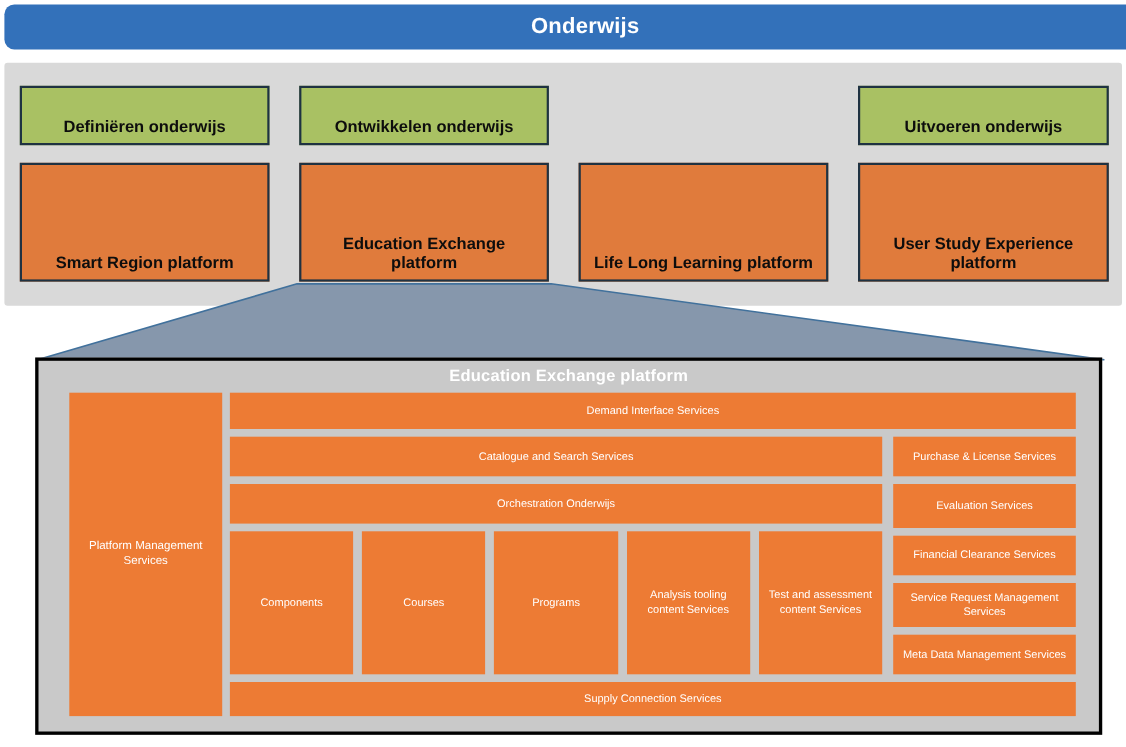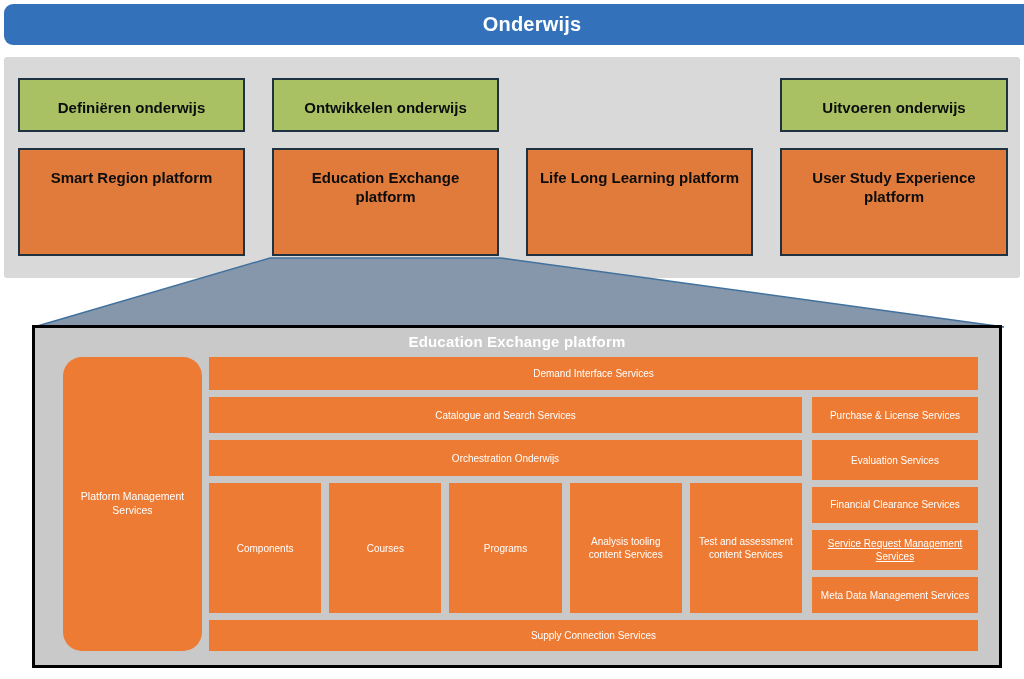"Definiëren onderwijs" .col-box { align-items: flex-start -> flex-end; padding: 19px 10px -> 4px 10px }
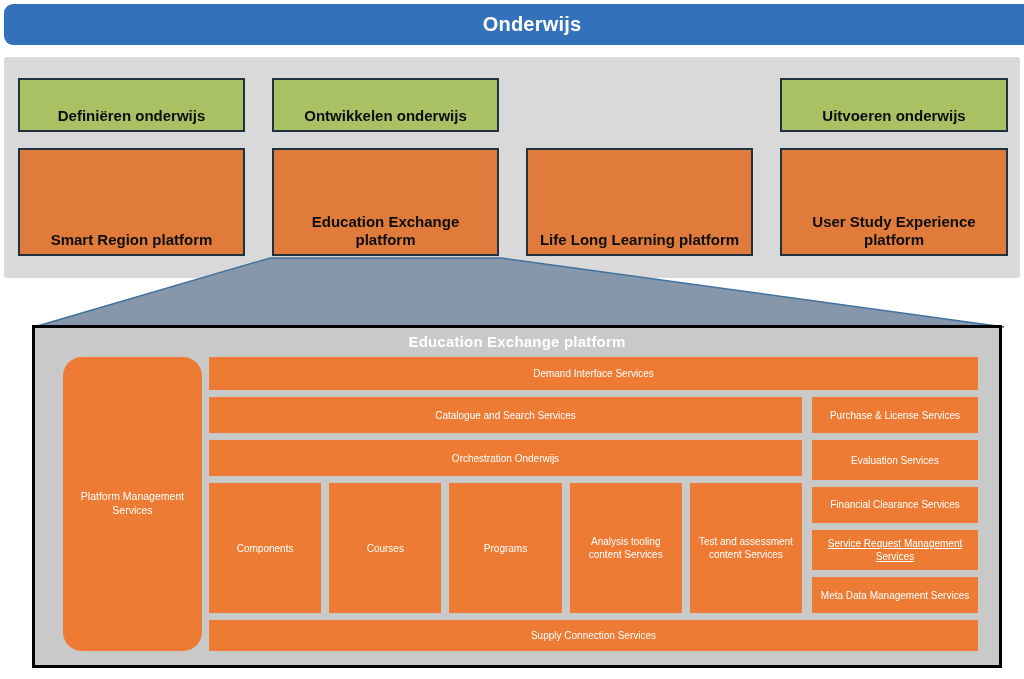"Platform Management Services" .pm-sidebar { border-radius: 19px -> none }
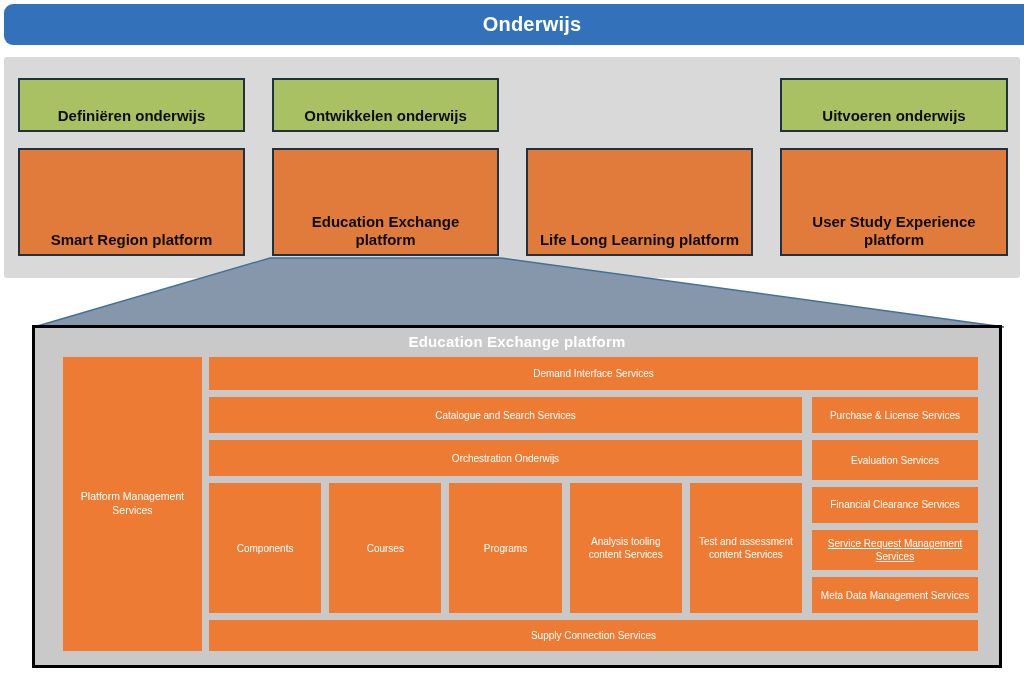"Service Request Management Services" .right-stack .r4 { text-decoration: underline -> none }
